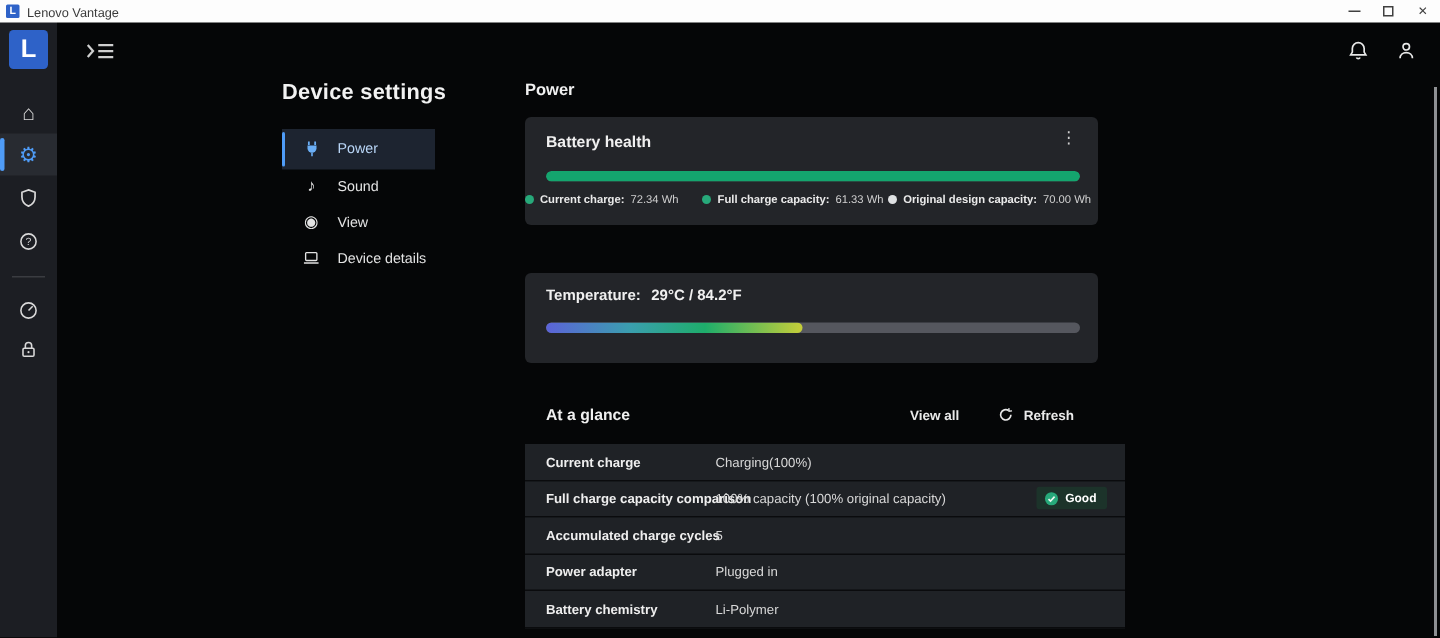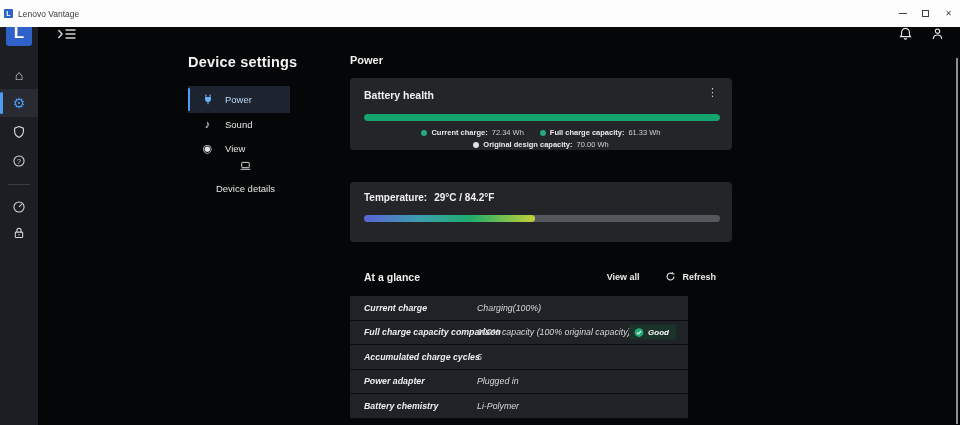"Lenovo Vantage" .titlebar { height: 27px -> 15px }
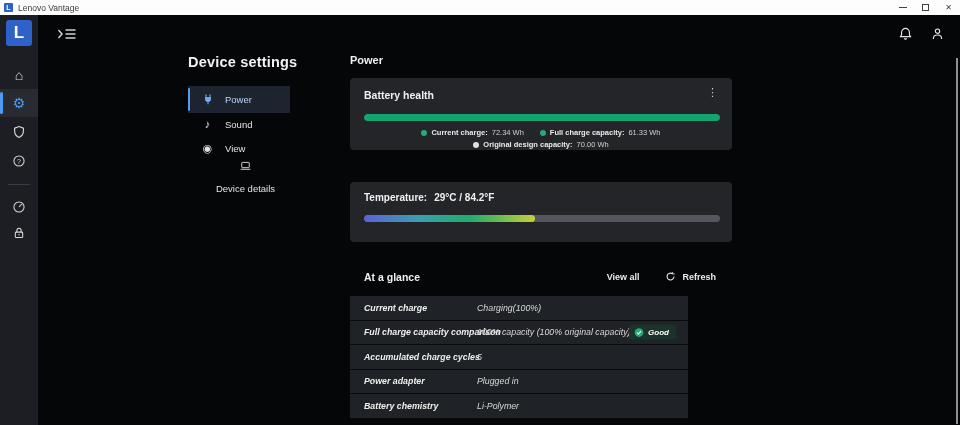"Current charge:" .legend { flex-direction: column -> row }
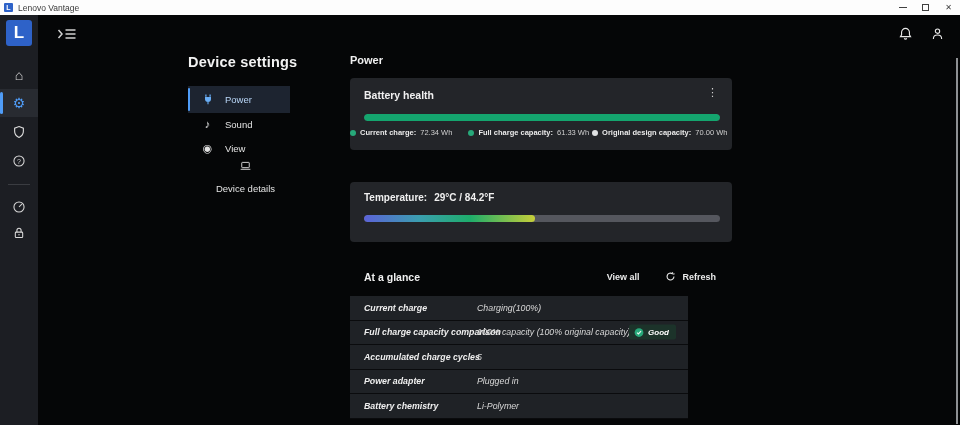"Device details" div.menu-item { flex-direction: column -> none }
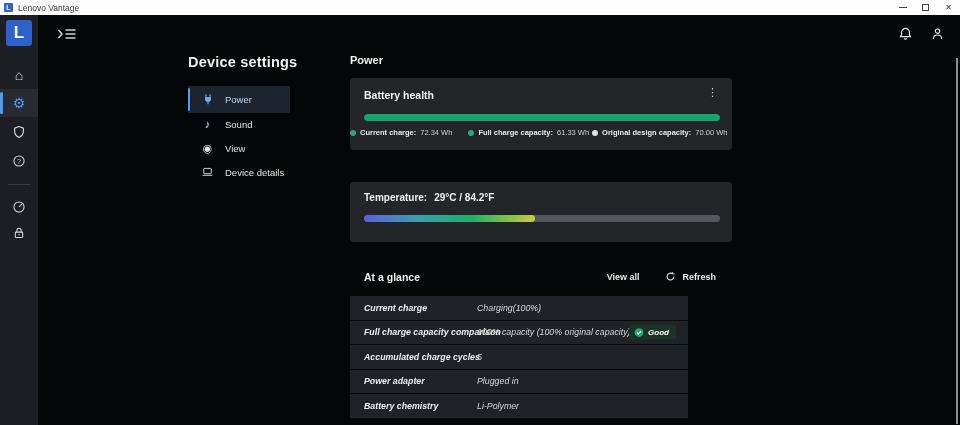"Current charge" .glance-rows { font-style: italic -> none; width: 338px -> 400px }
